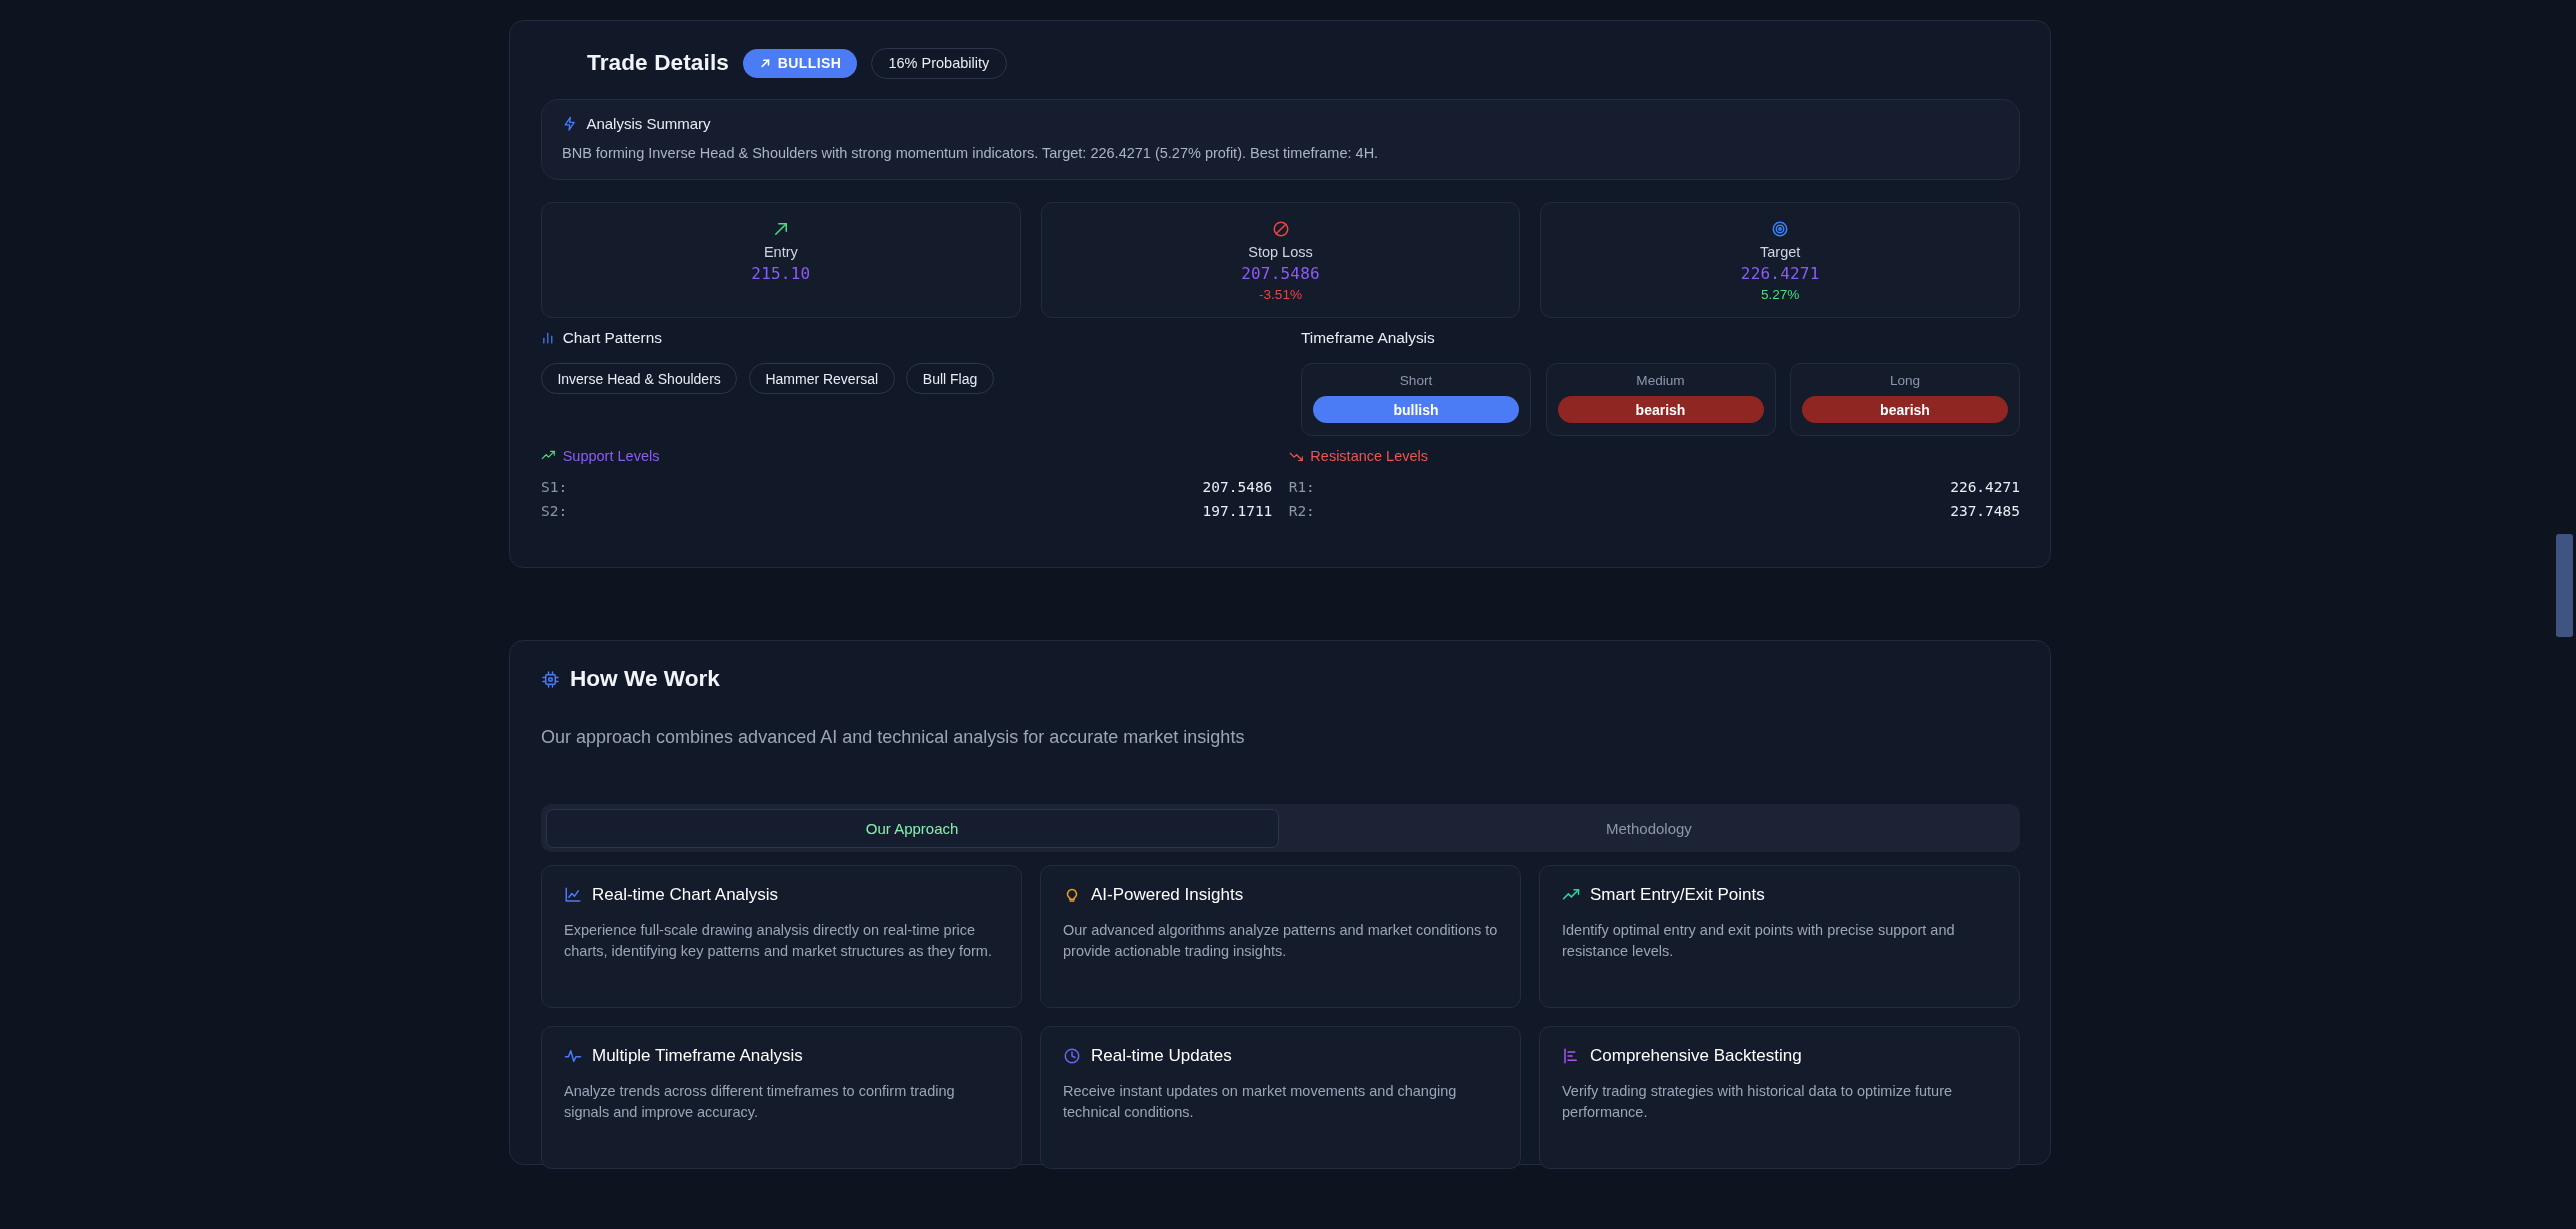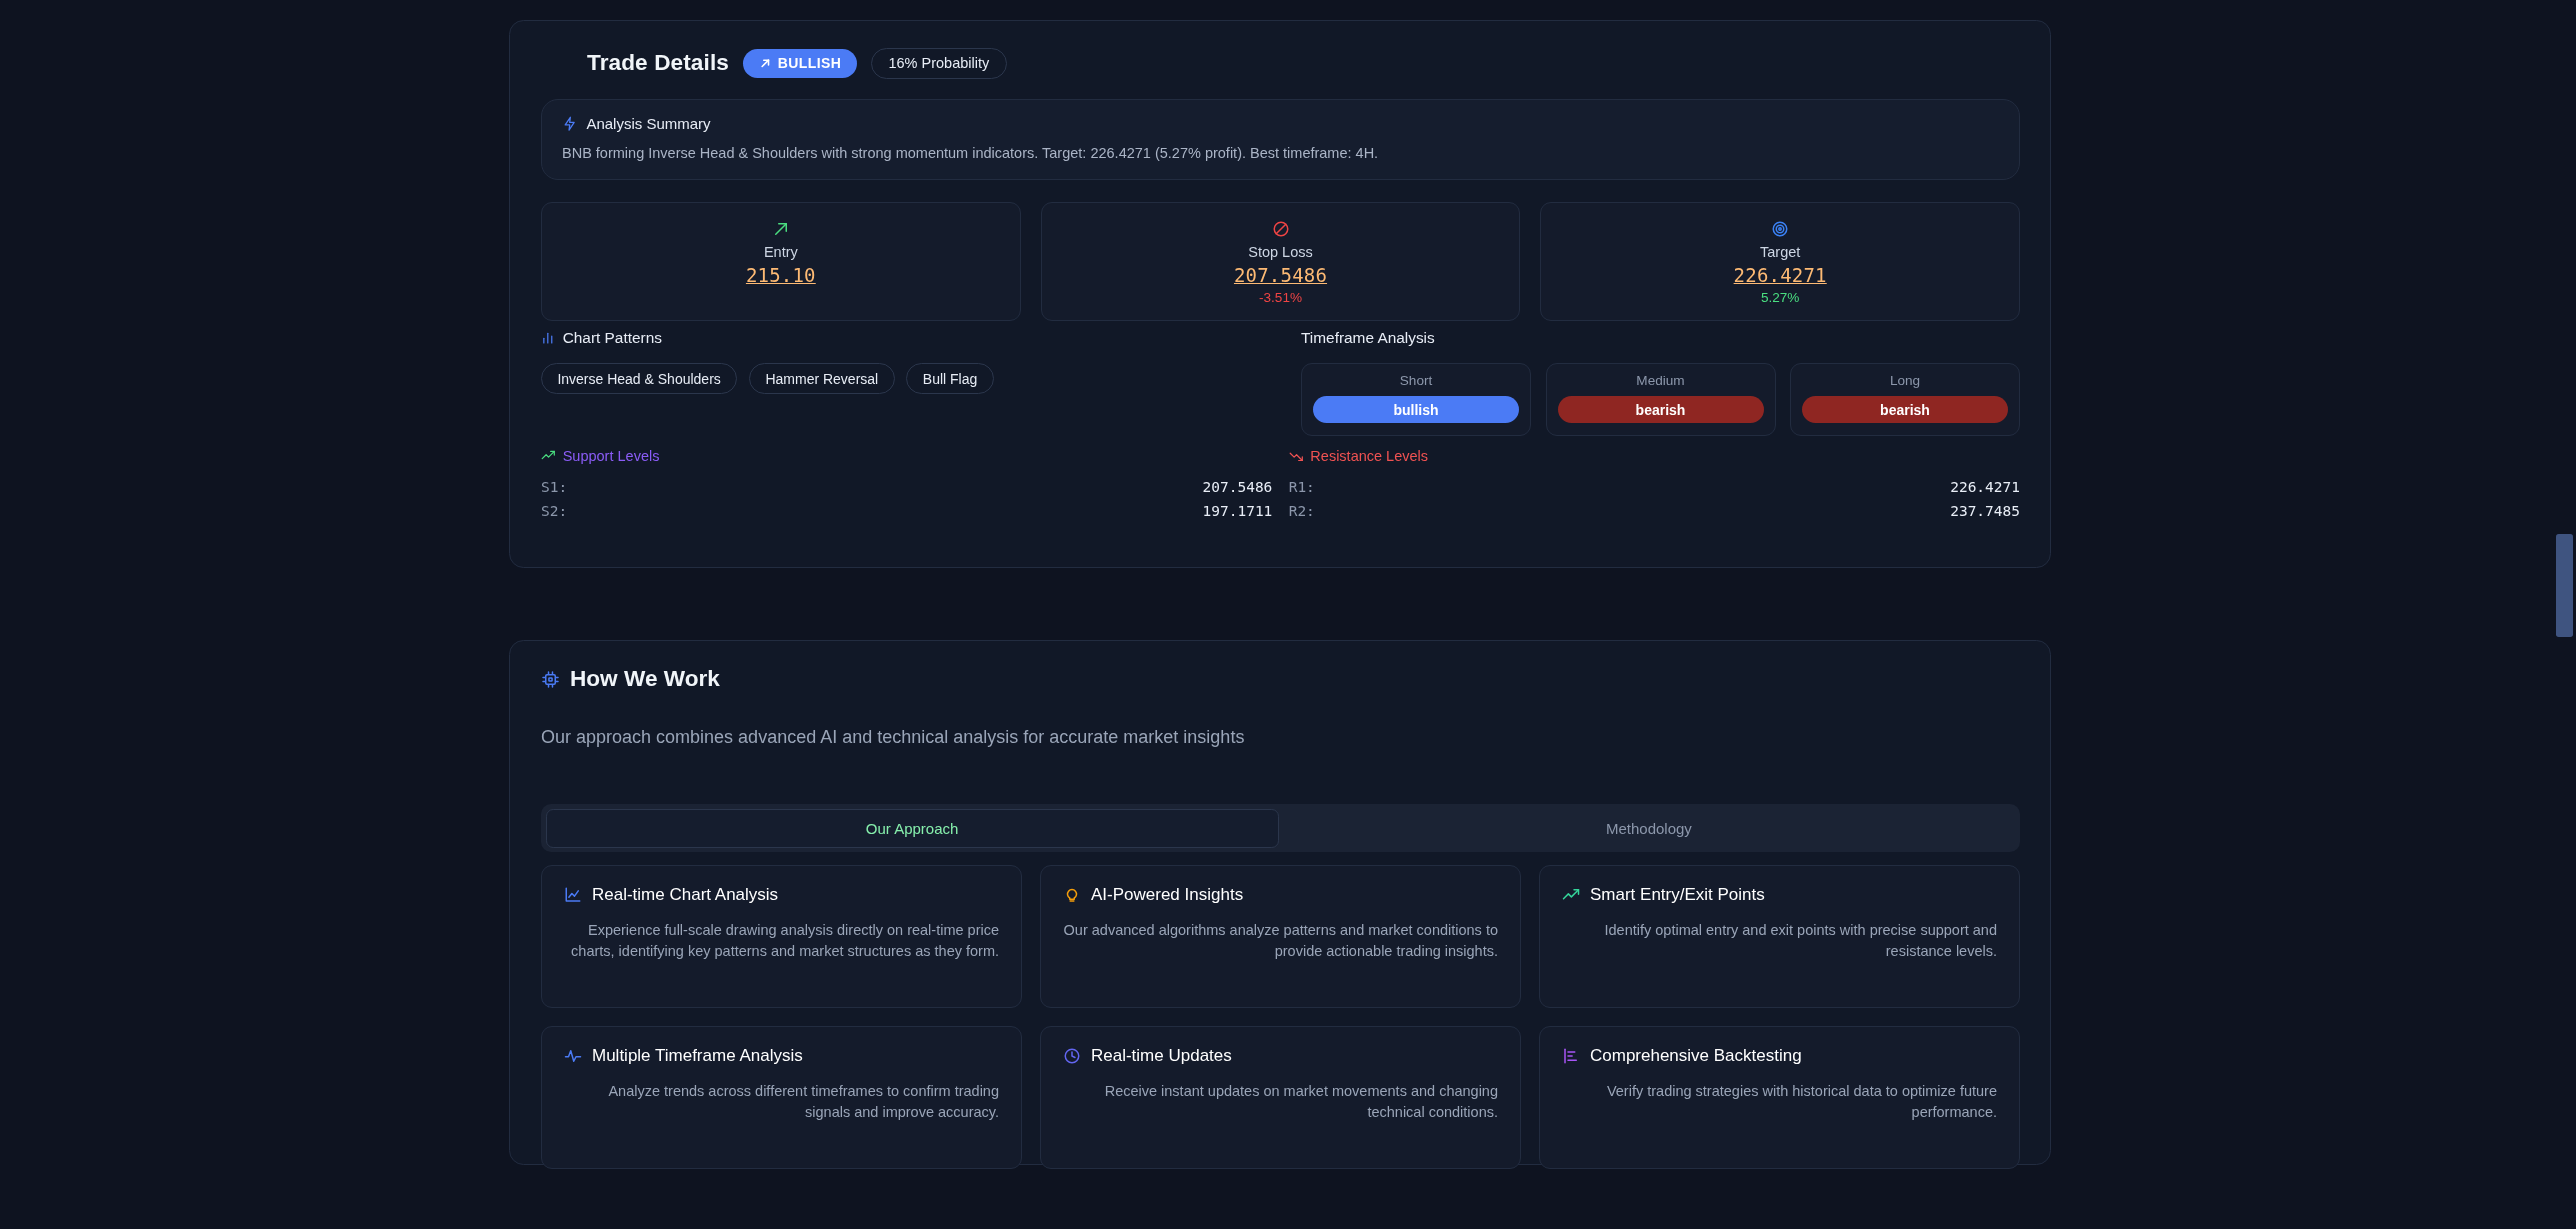"215.10" .stat .val { color: #fdba74 -> #8b5cf6; font-size: 19px -> 16px; text-decoration: underline -> none }
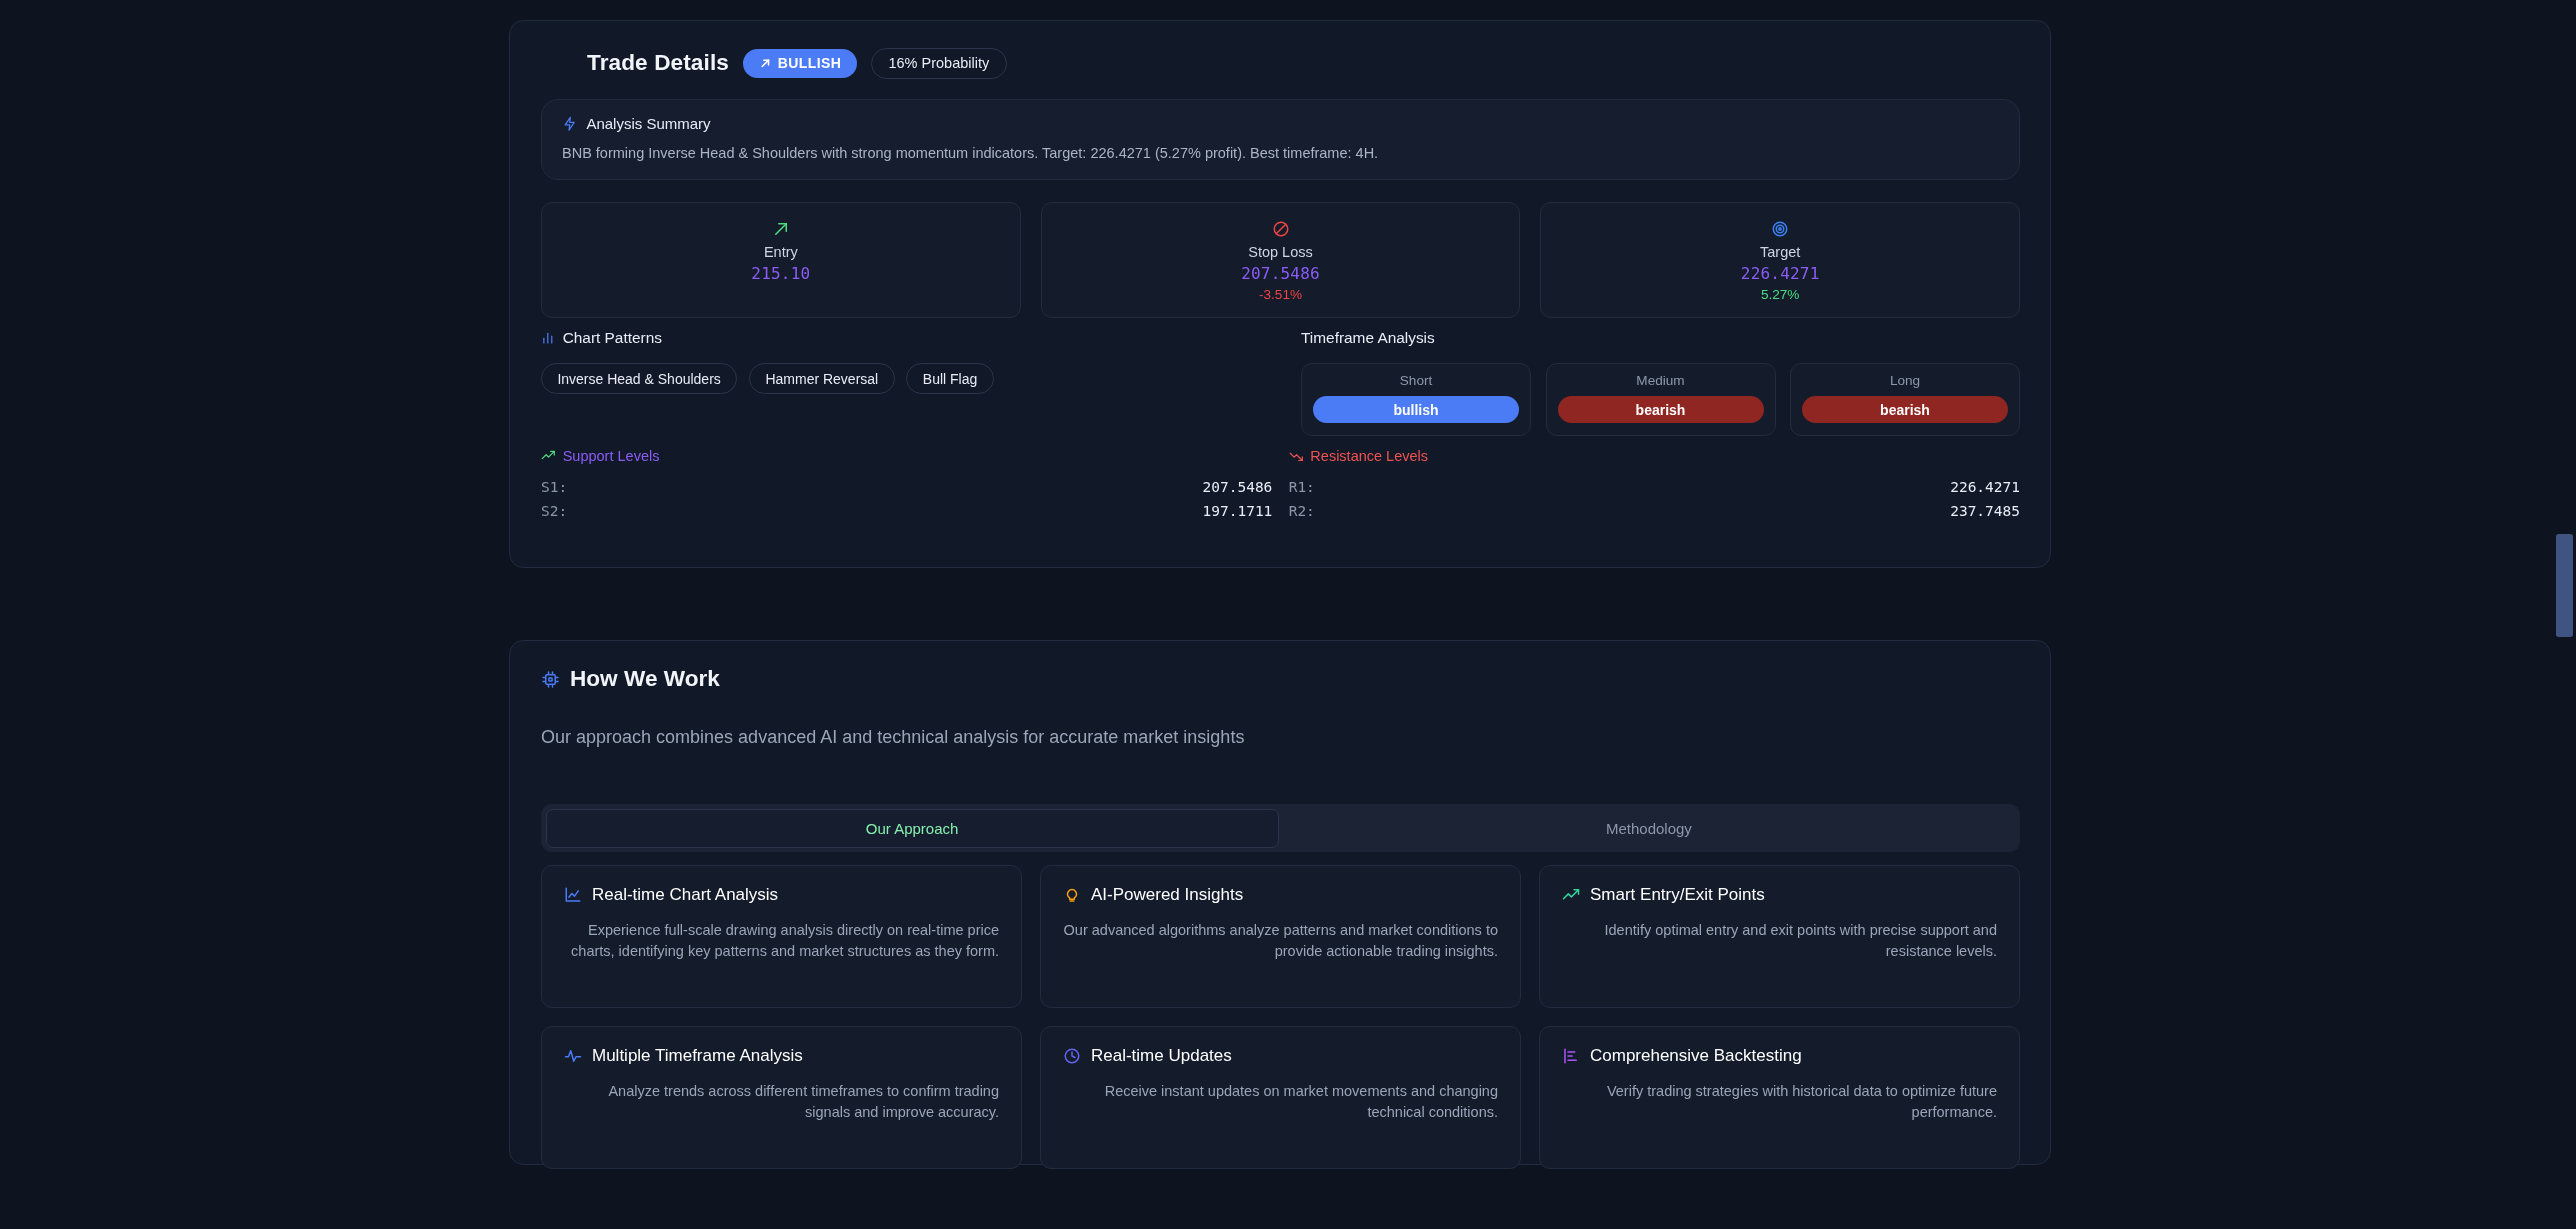"Real-time Chart Analysis" .features { text-align: right -> none }
